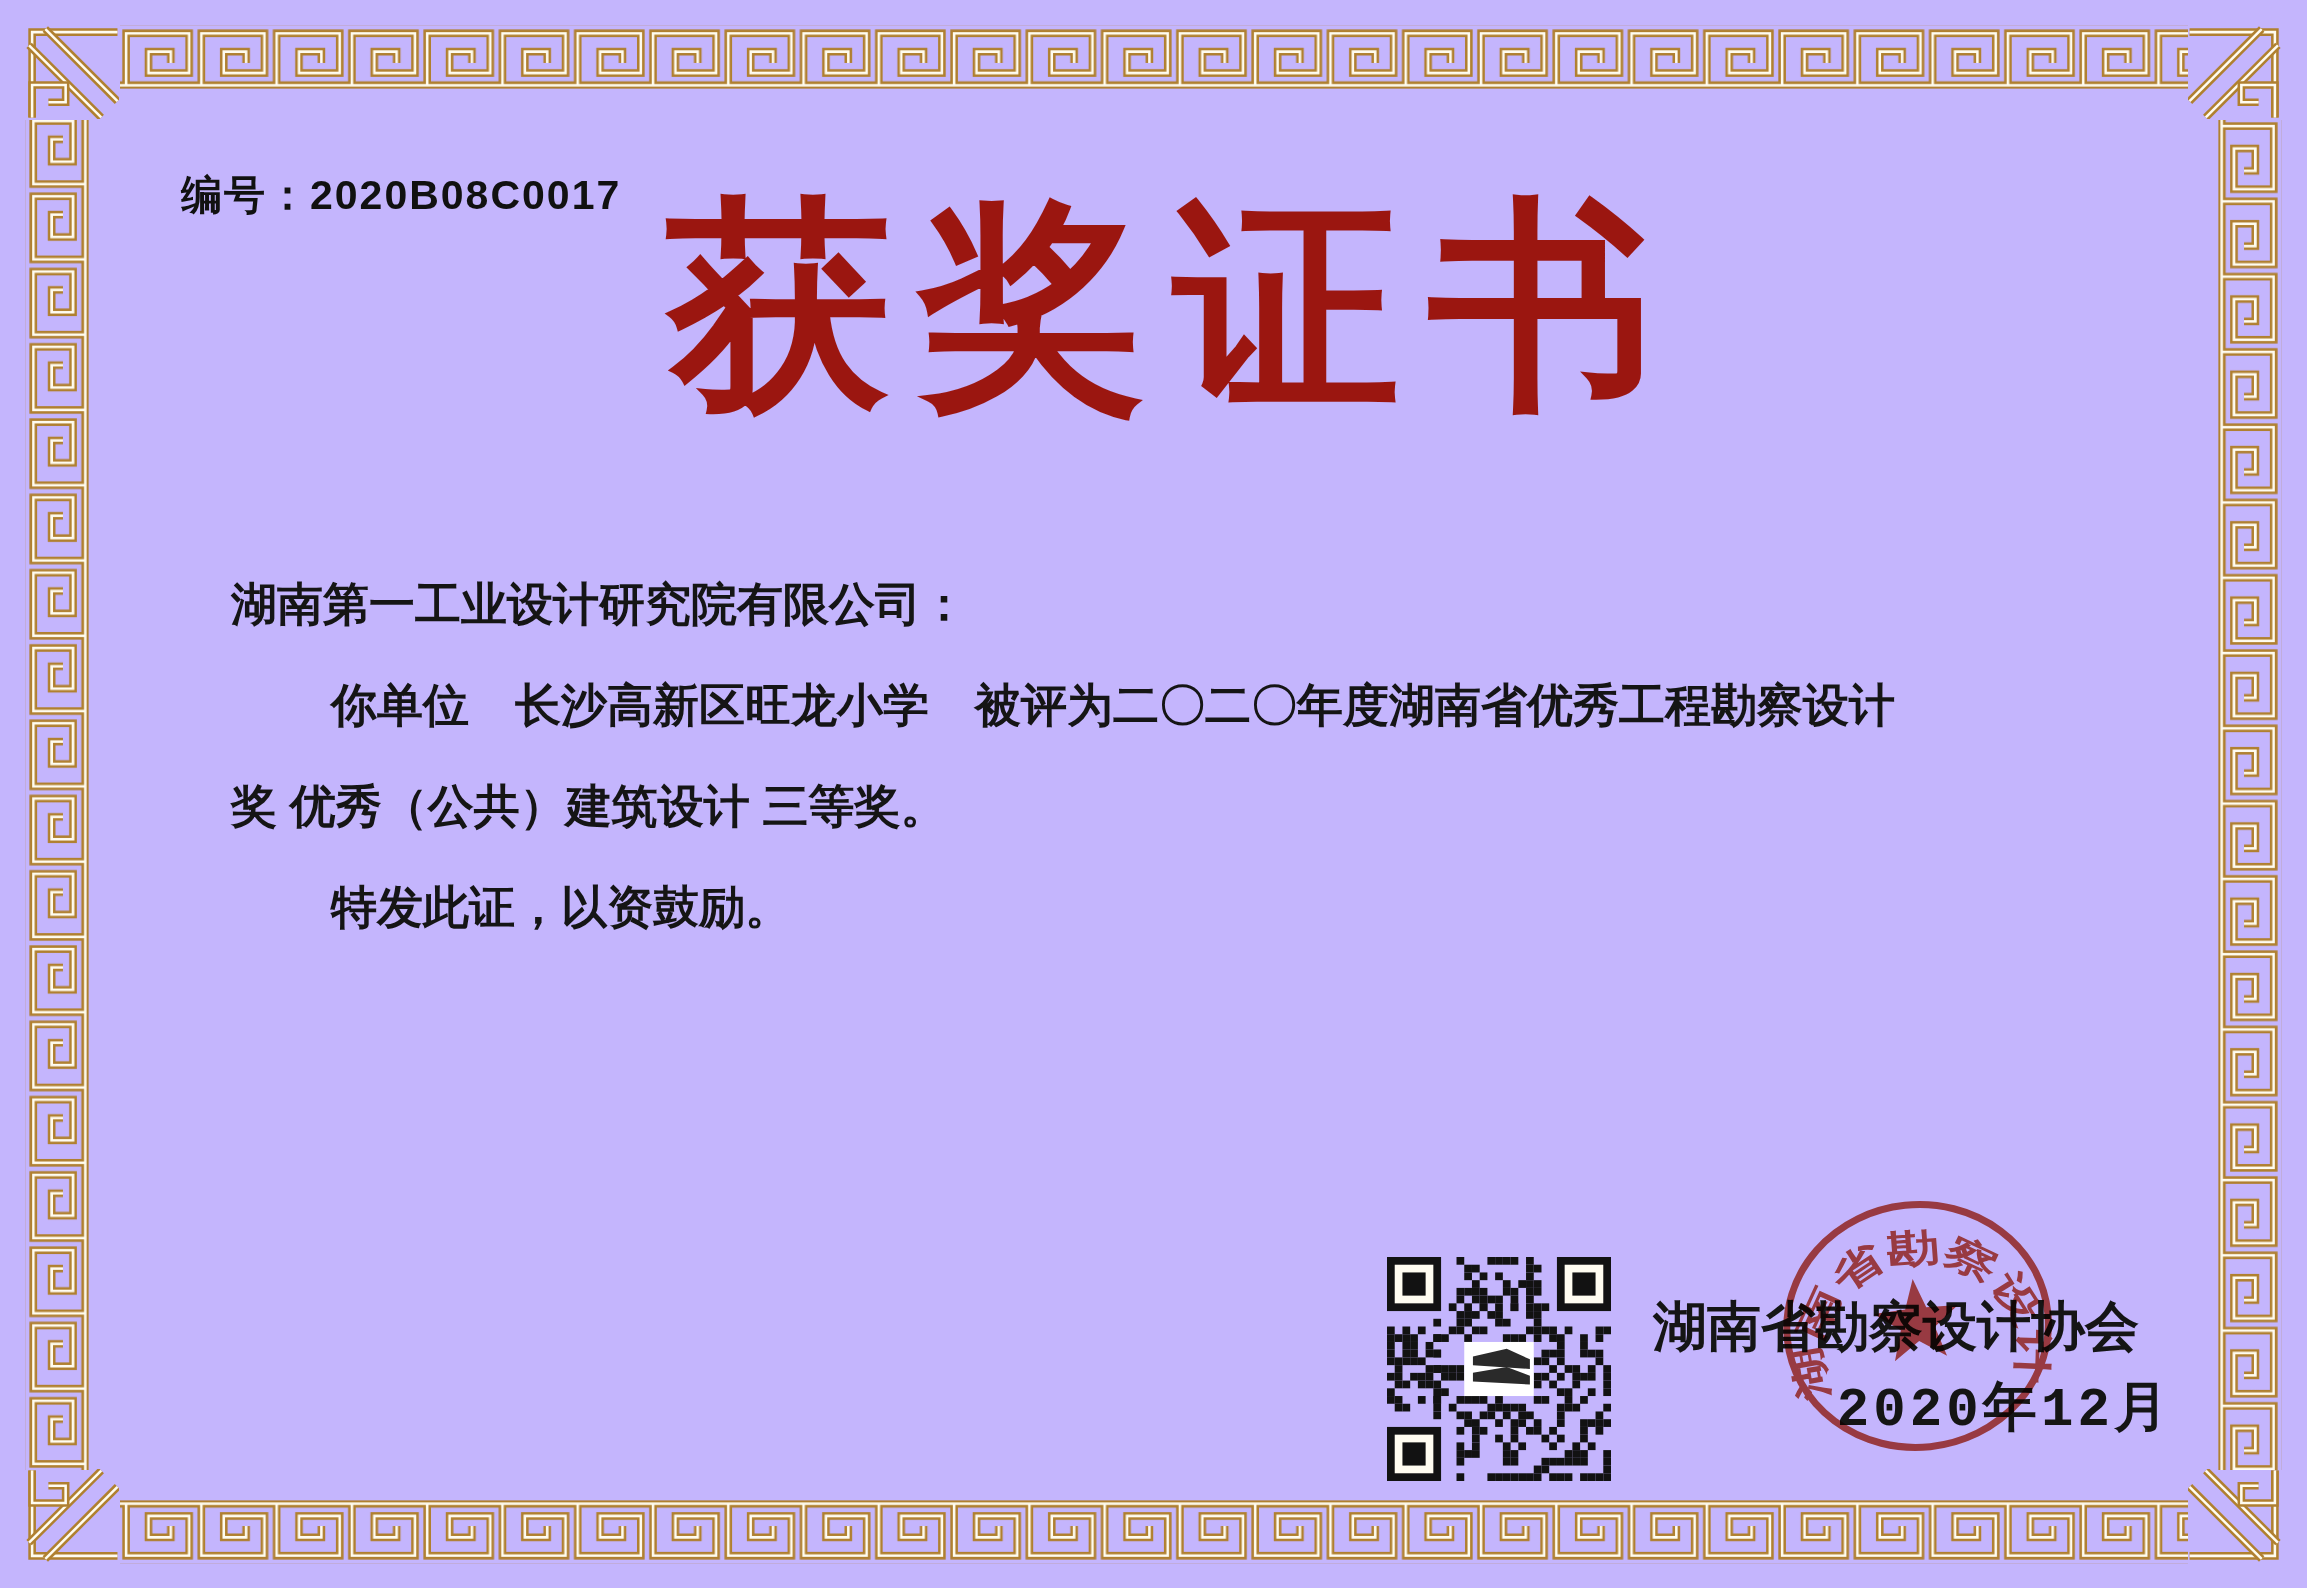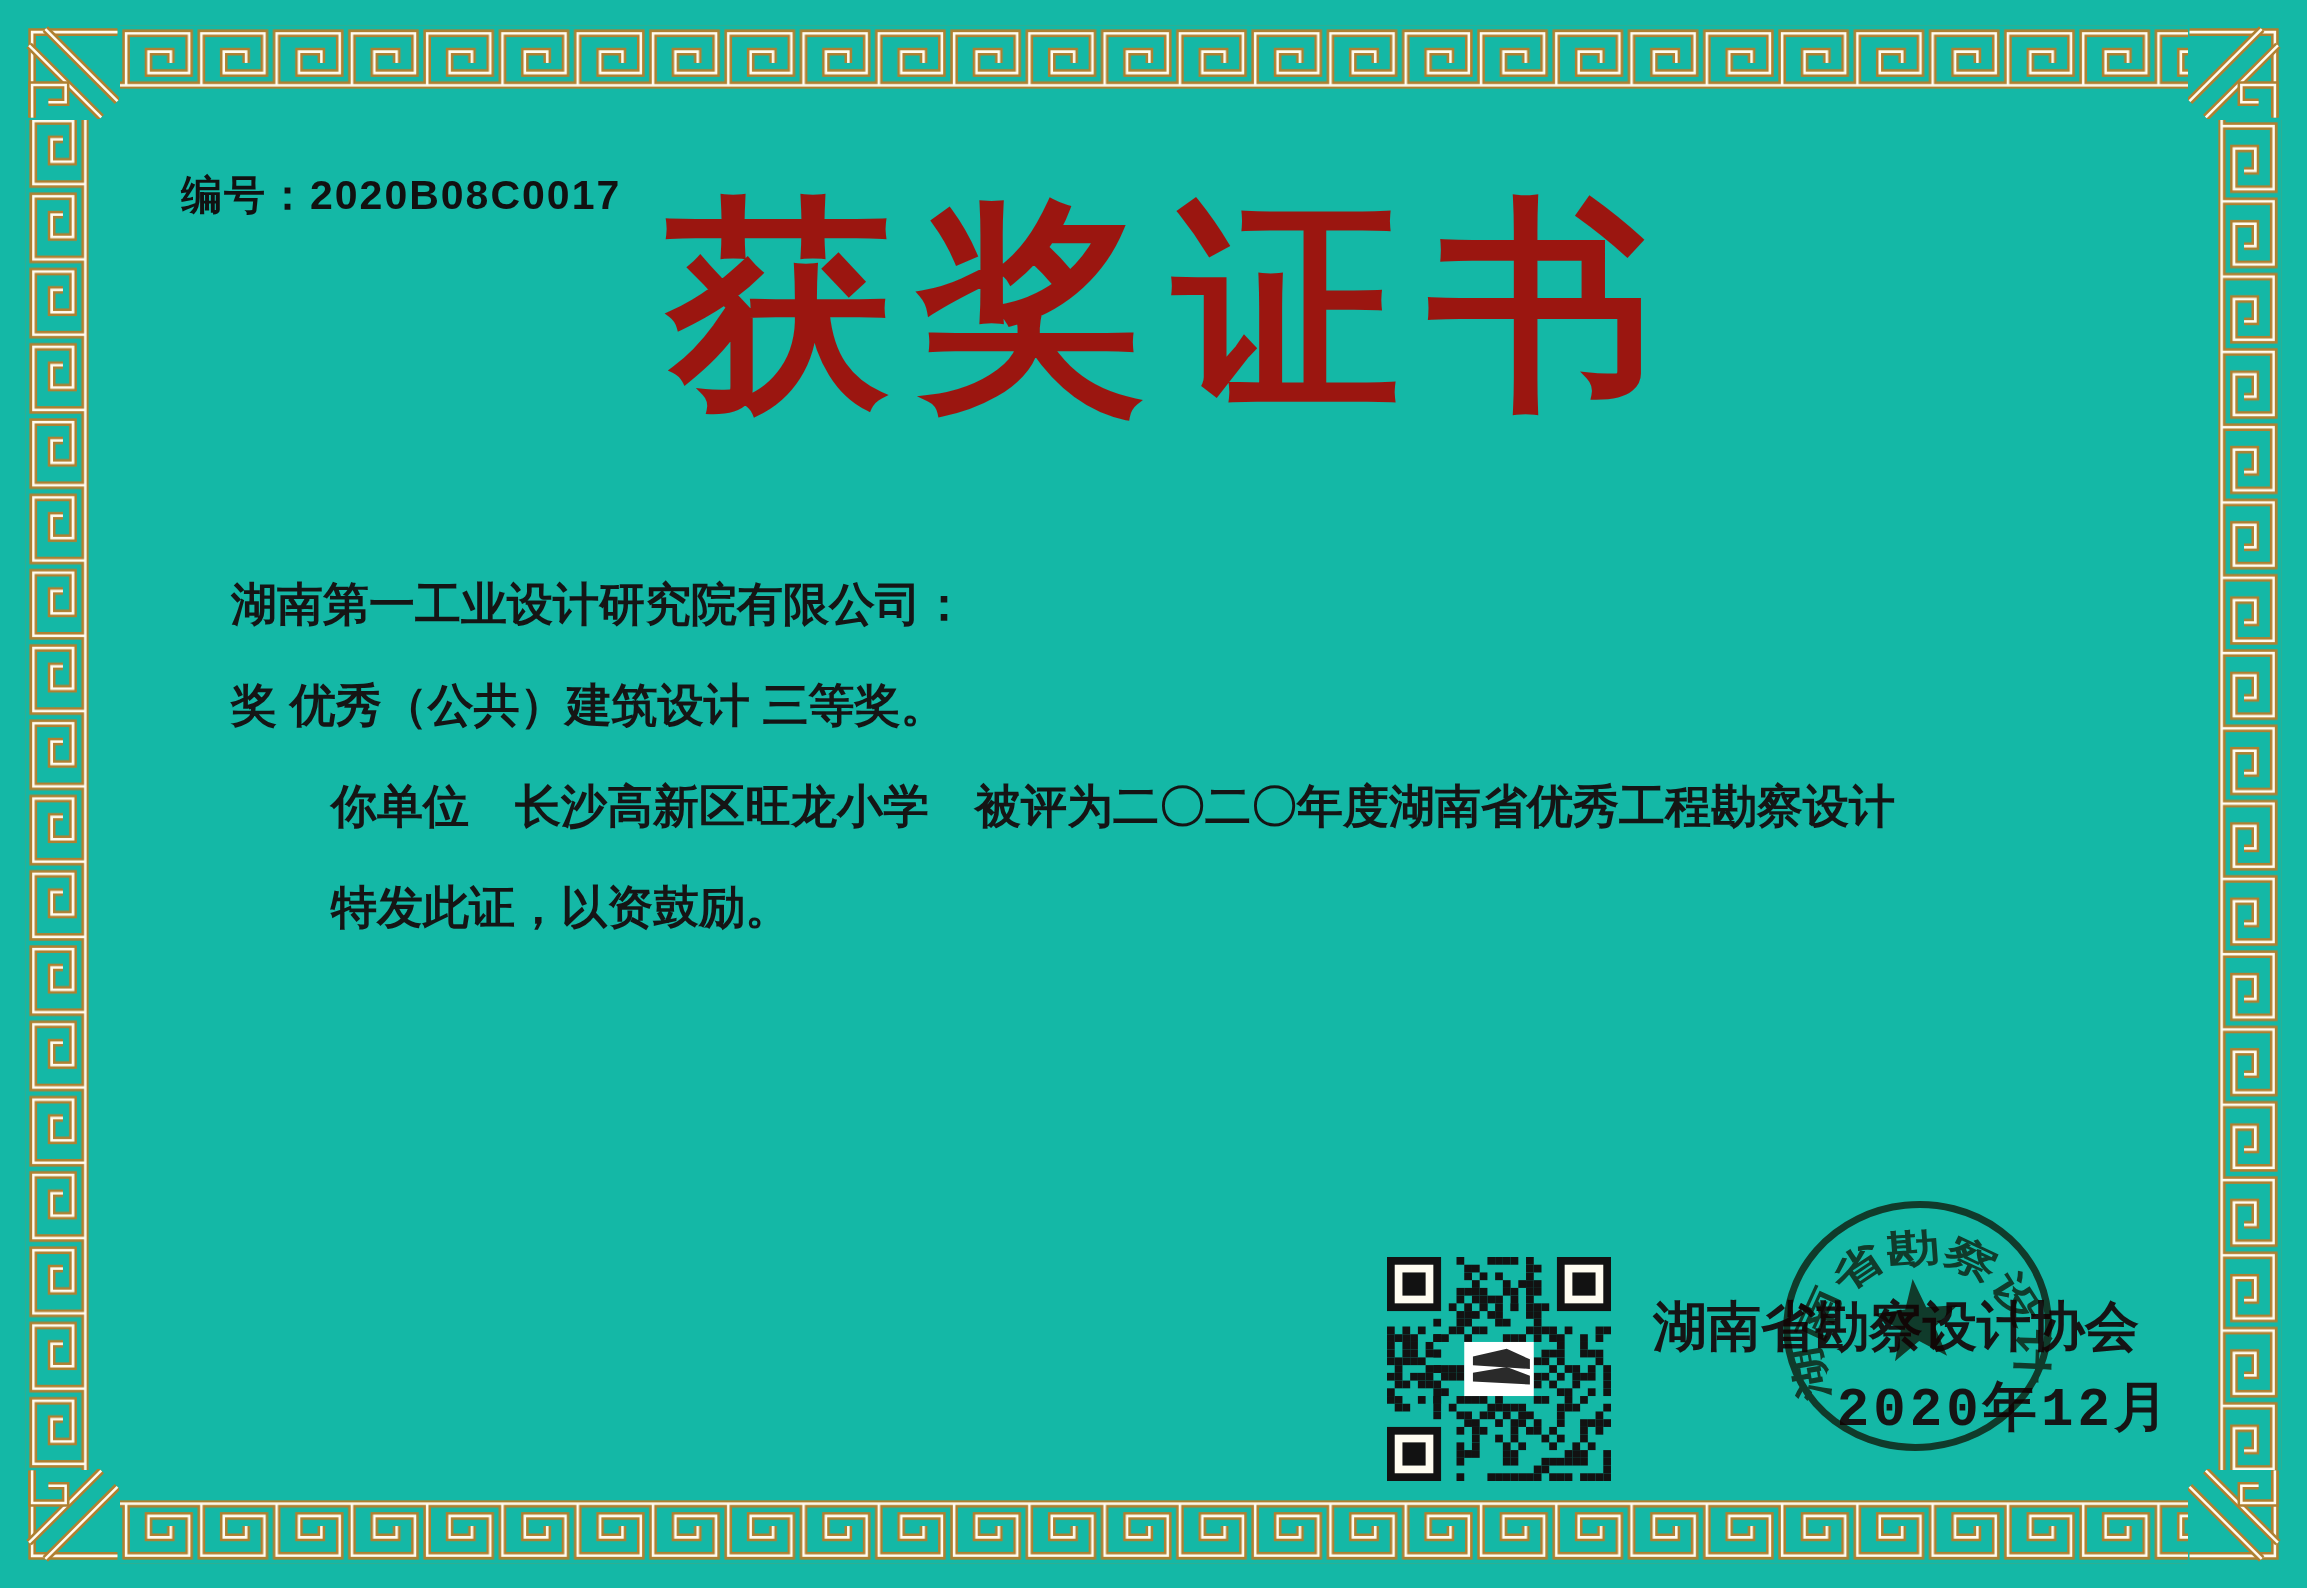"编号：2020B08C0017" .page { background: #14b8a6 -> #c4b5fd }
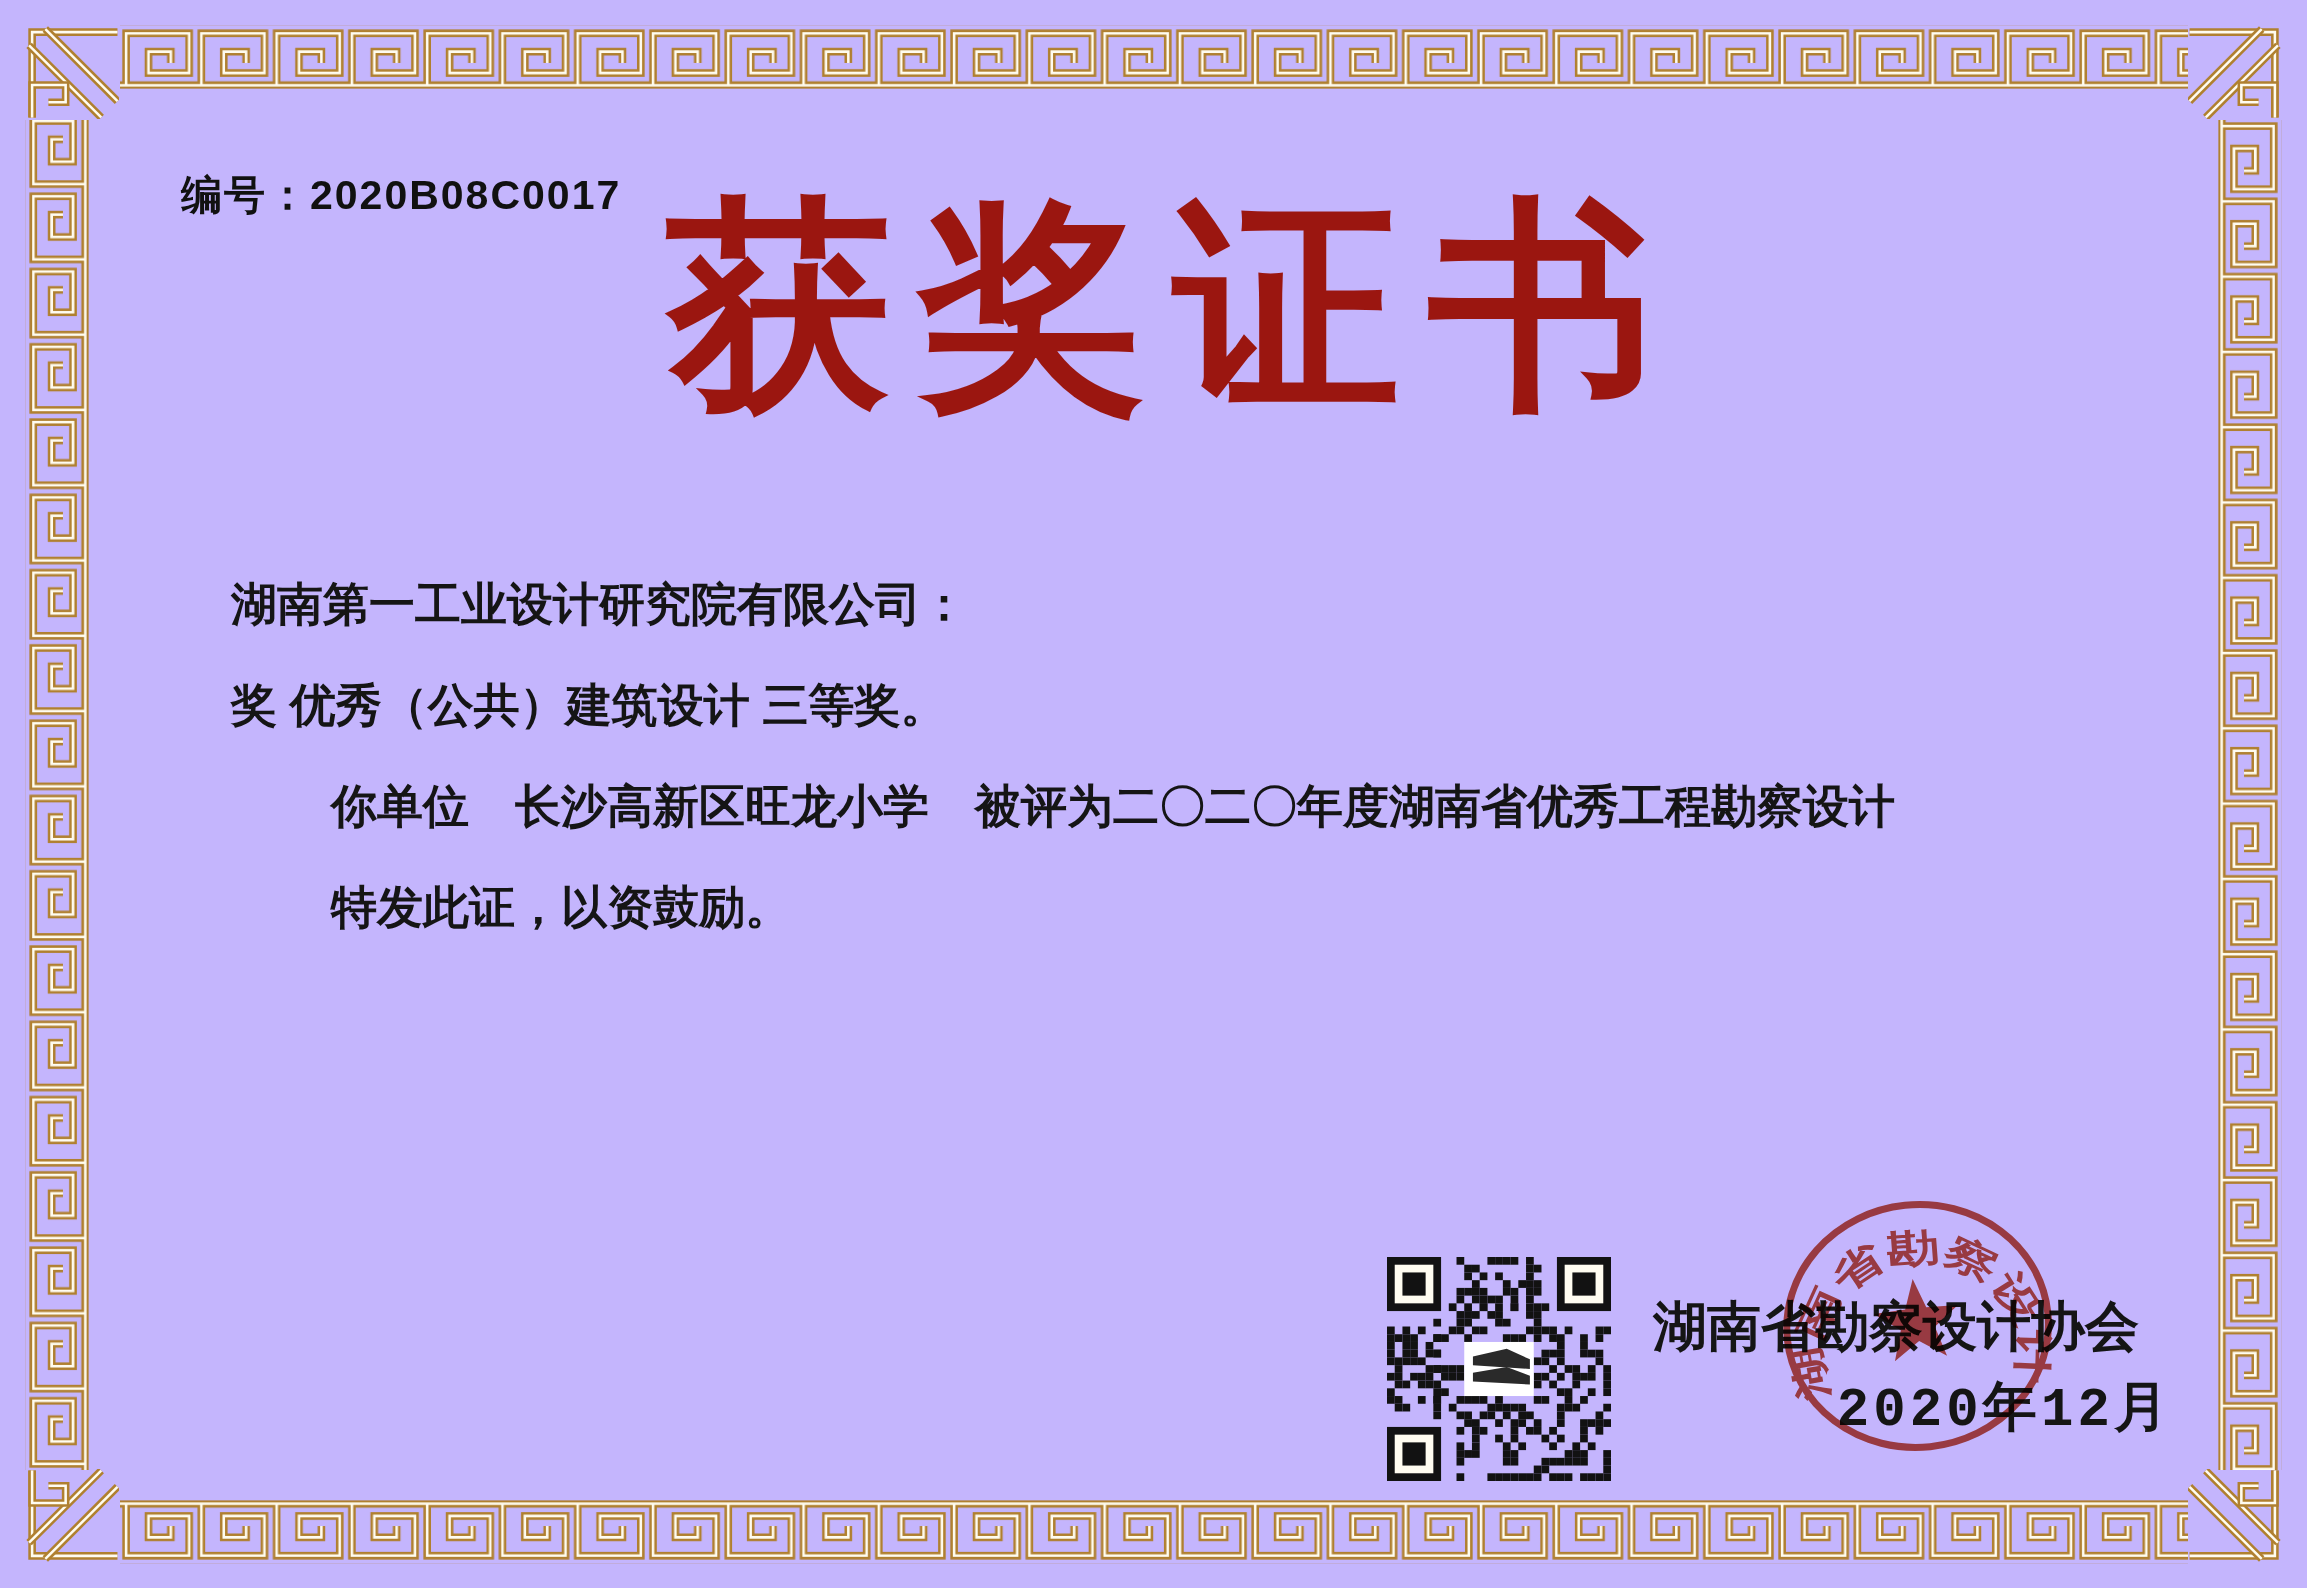"奖 优秀（公共）建筑设计 三等奖。" div.line { order: before "你单位 长沙高新区旺龙小学 被评为二〇二〇年度湖南省优秀工程勘察设计" -> after "你单位 长沙高新区旺龙小学 被评为二〇二〇年度湖南省优秀工程勘察设计" }
